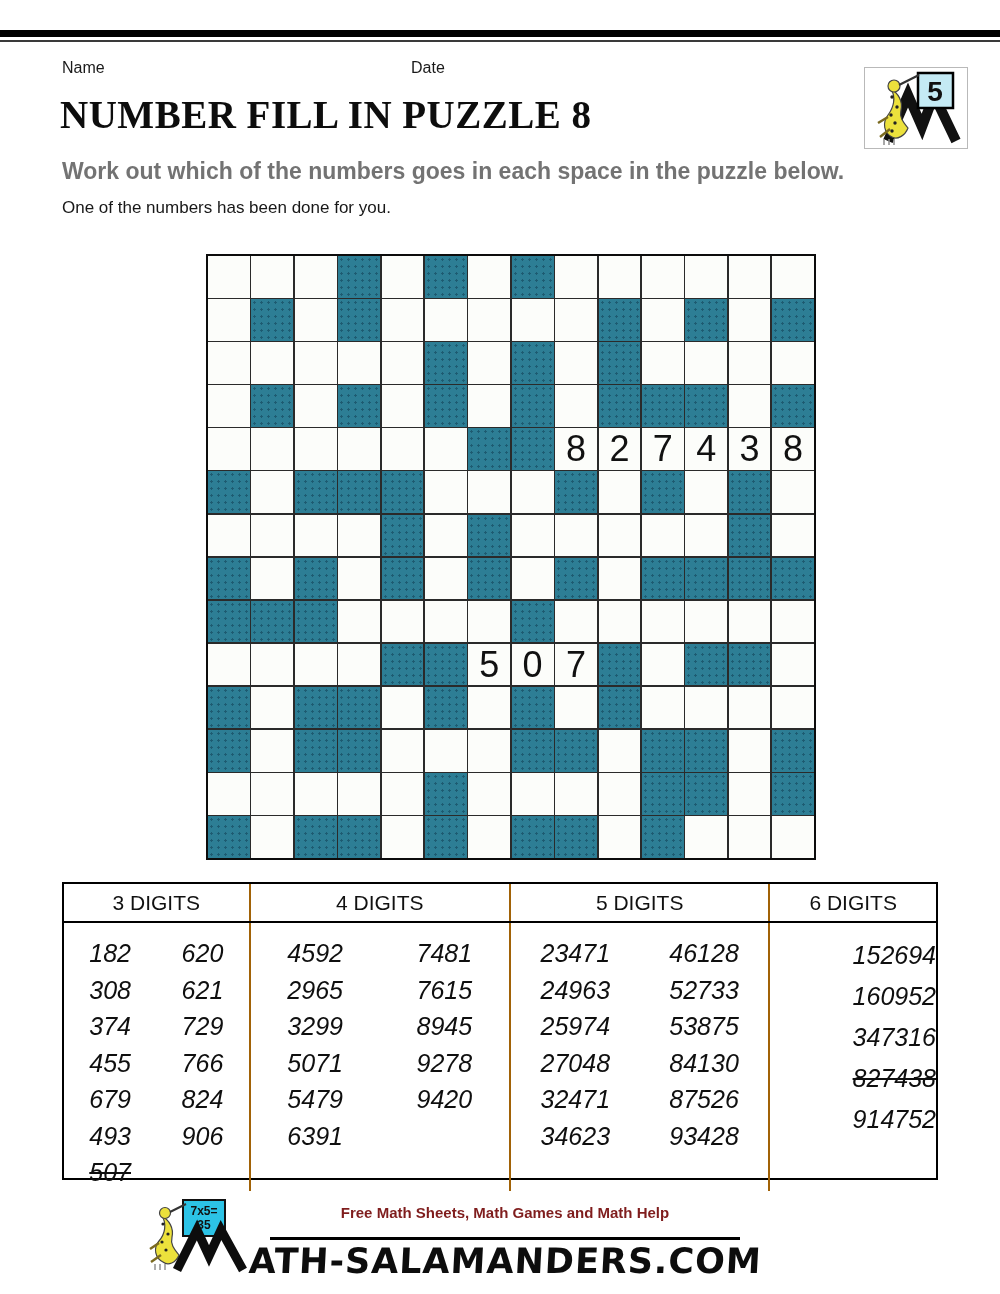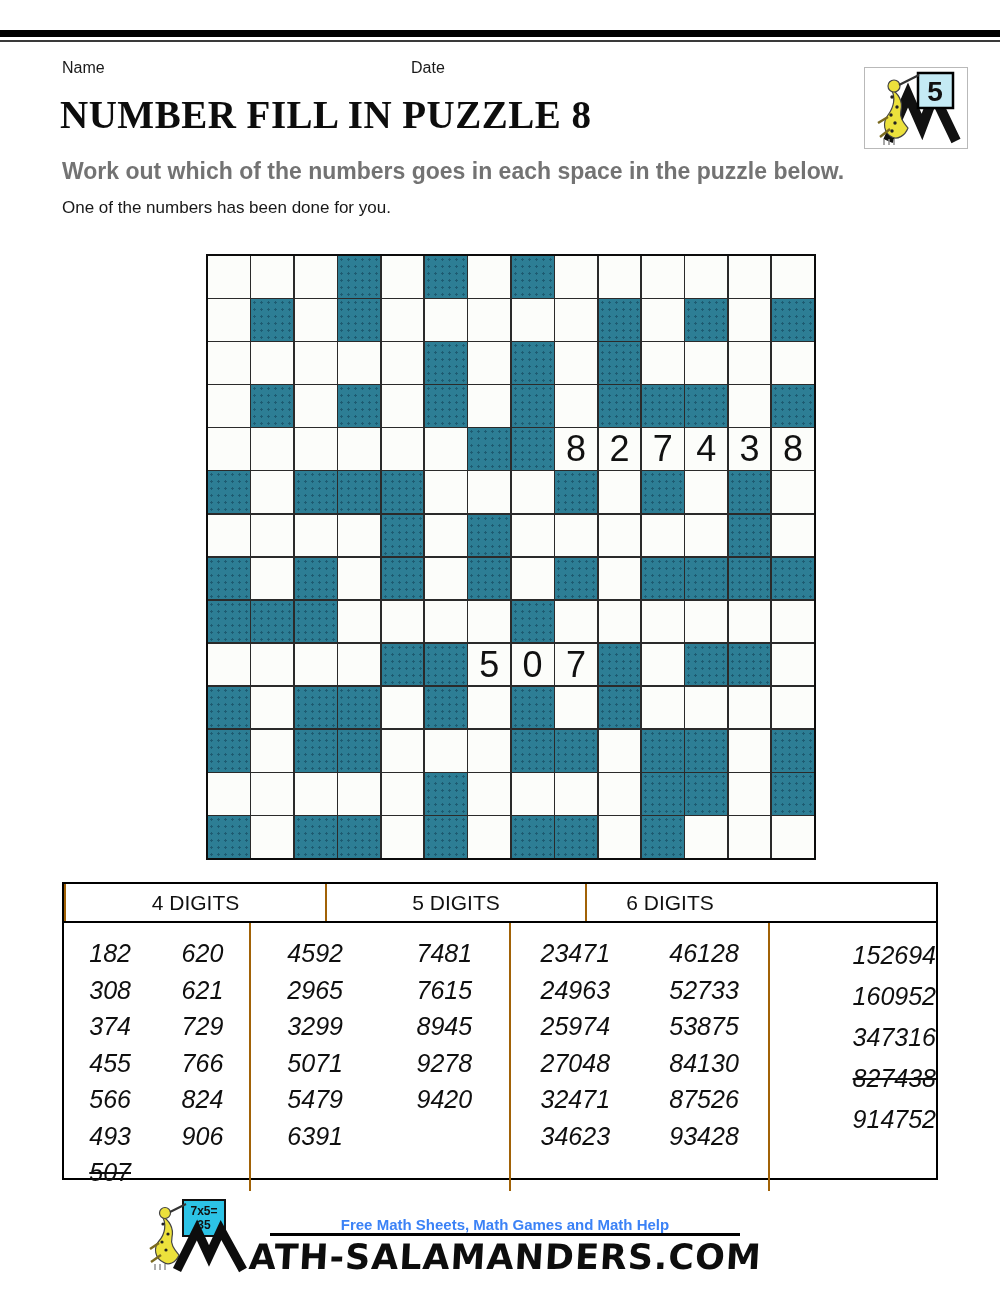"3 DIGITS" div.hcell { html: none -> <div>3 DIGITS</div> }
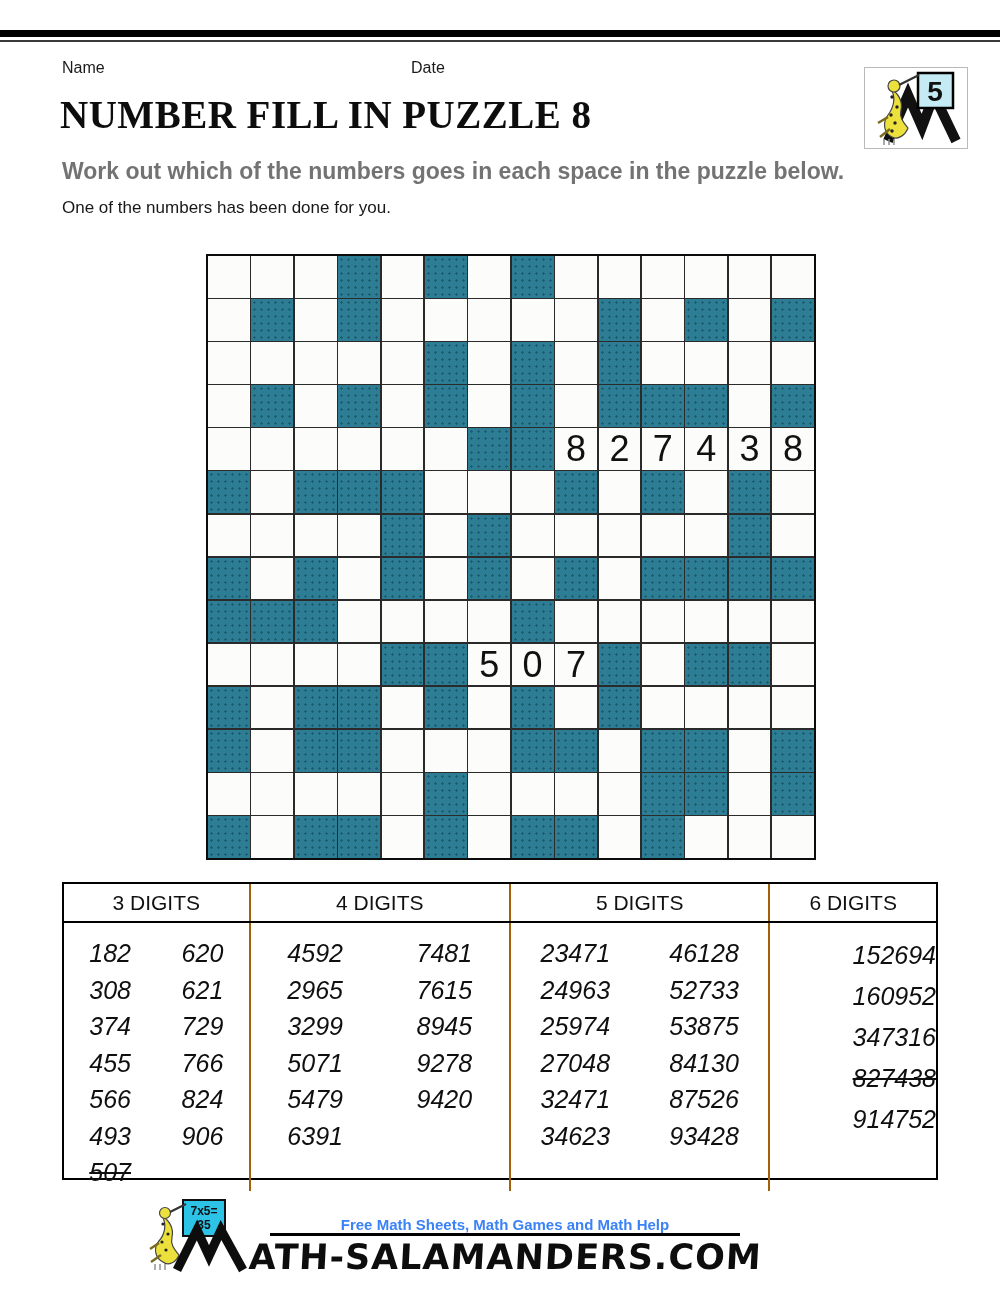"566" div.num { text: 566 -> 679 }
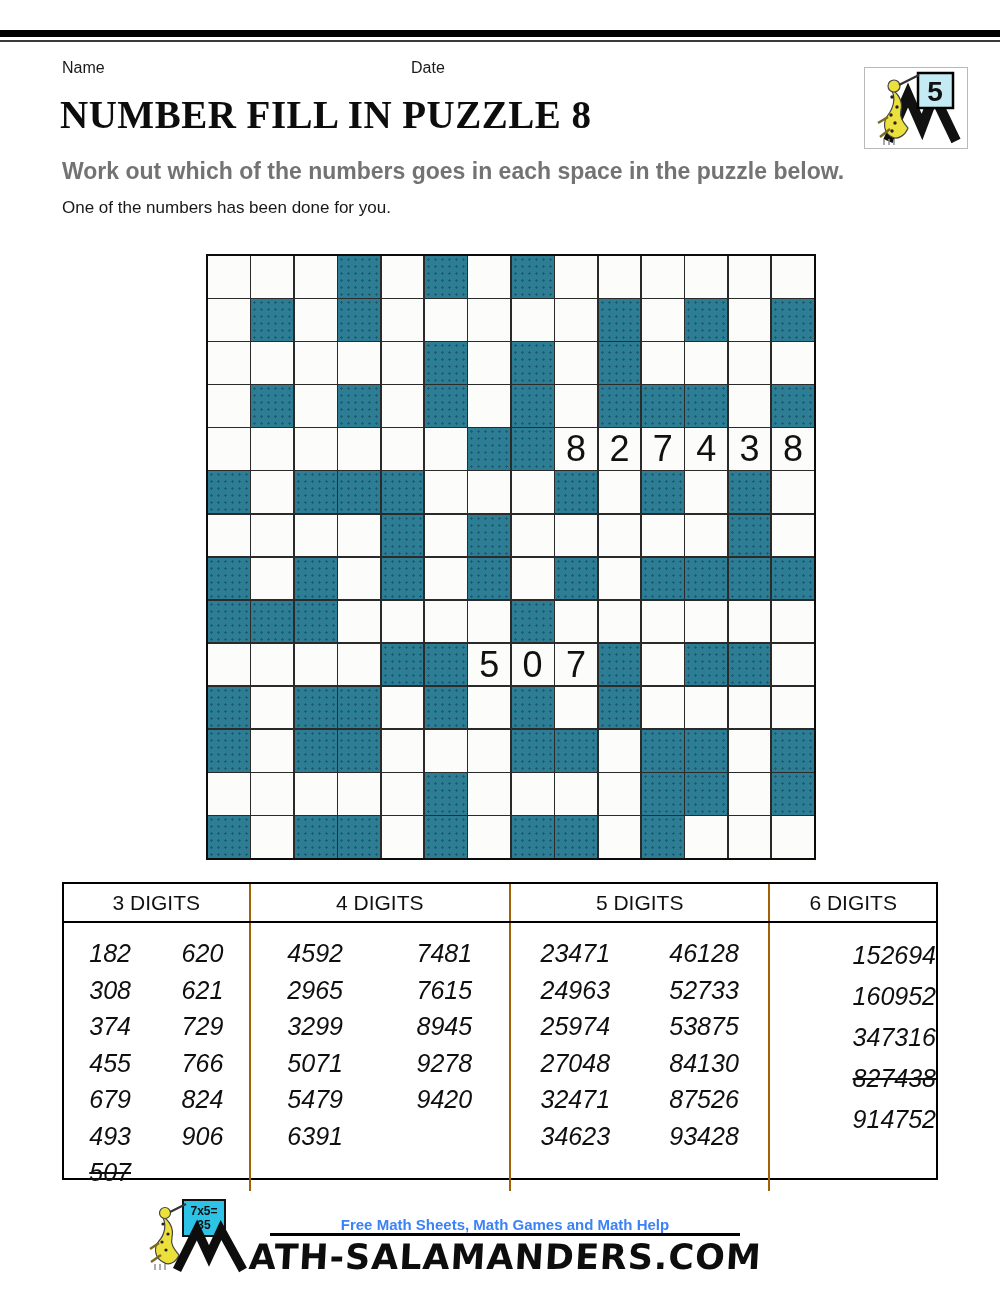"Free Math Sheets, Math Games" .tagline { color: #3b82f6 -> #7f1d1d; margin-top: 12px -> none; padding: 6px 14px 0 14px -> 6px 14px 16px 14px }
